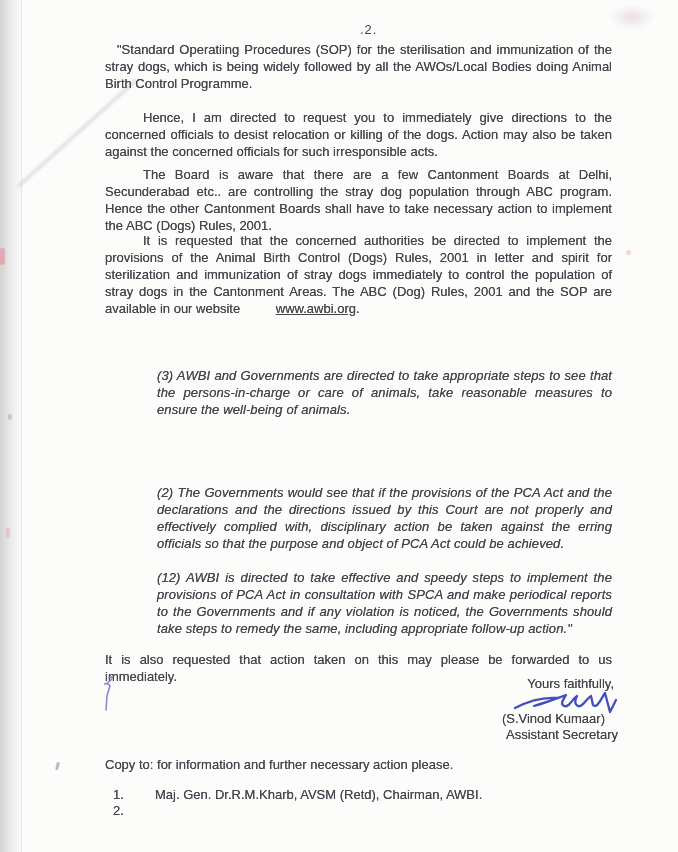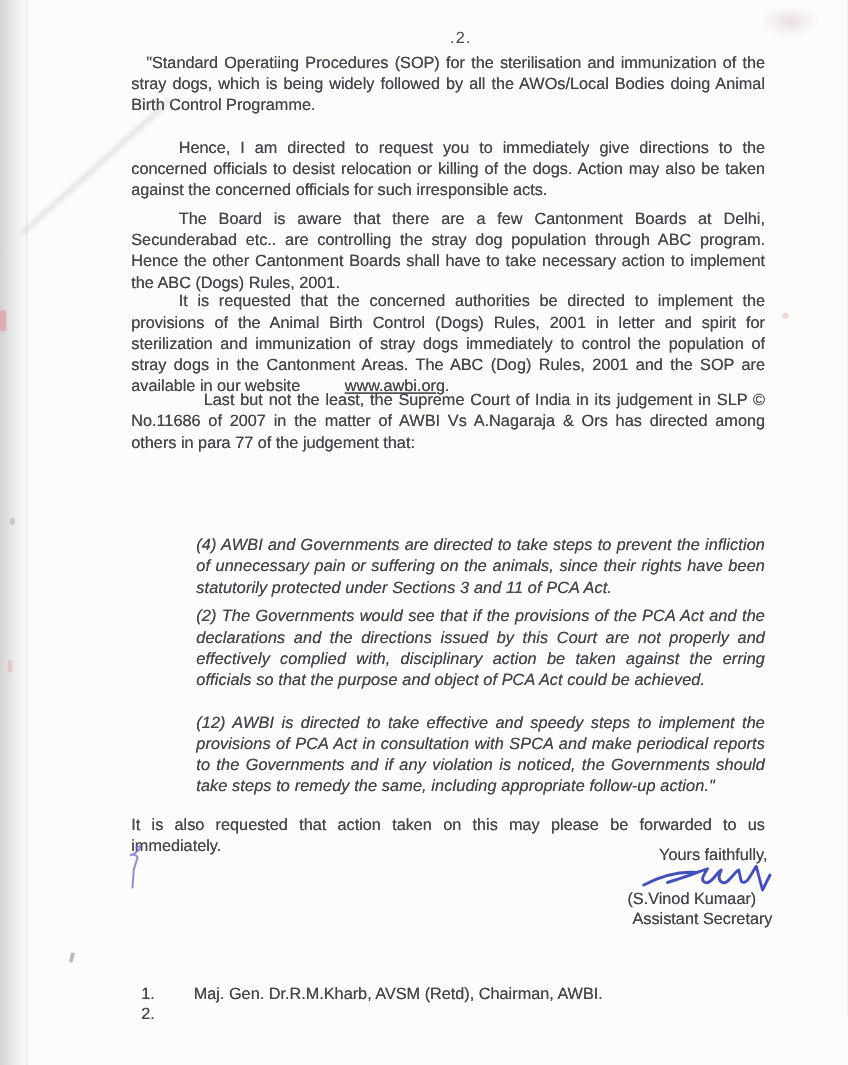"Last but not the least," p.body { html: <p>Last but not the least, the Supreme Court of India in its judgement in SLP © No.11686 of 2007 in the matter of AWBI Vs A.Nagaraja &amp; Ors has directed among others in para 77 of the judgement that:</p> -> none }
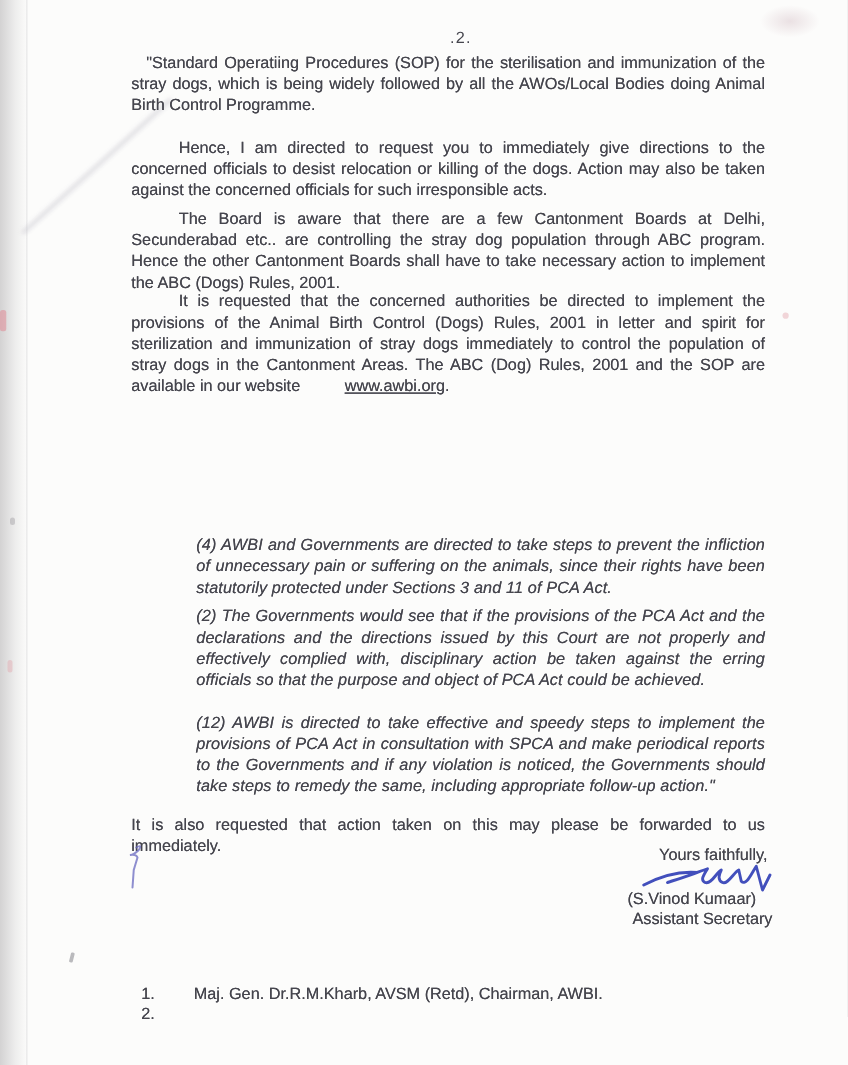"(3) AWBI and Governments are" p.quote { html: none -> <p>(3) AWBI and Governments are directed to take appropriate steps to see that the persons-in-charge or care of animals, take reasonable measures to ensure the well-being of animals.</p> }
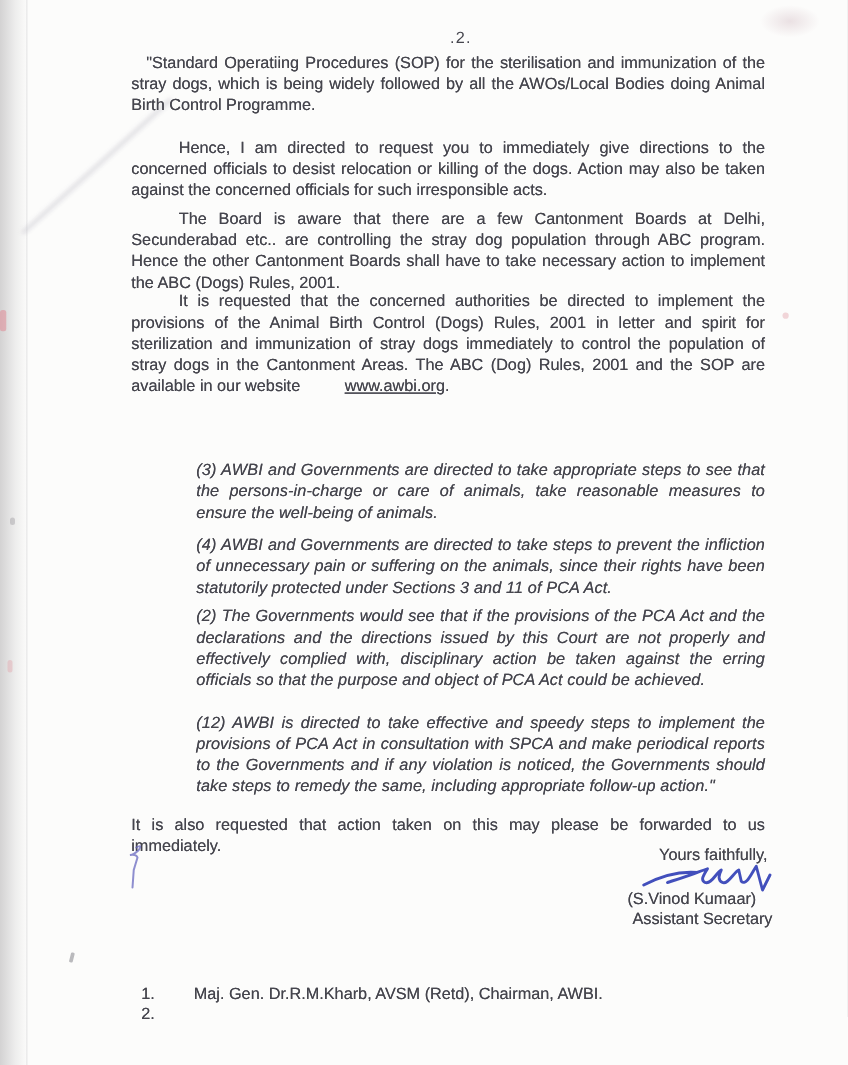"(4) AWBI and Governments are" p.quote { html: <p>(4) AWBI and Governments are directed to take steps to prevent the infliction of unnecessary pain or suffering on the animals, since their rights have been statutorily protected under Sections 3 and 11 of PCA Act.</p> -> none }
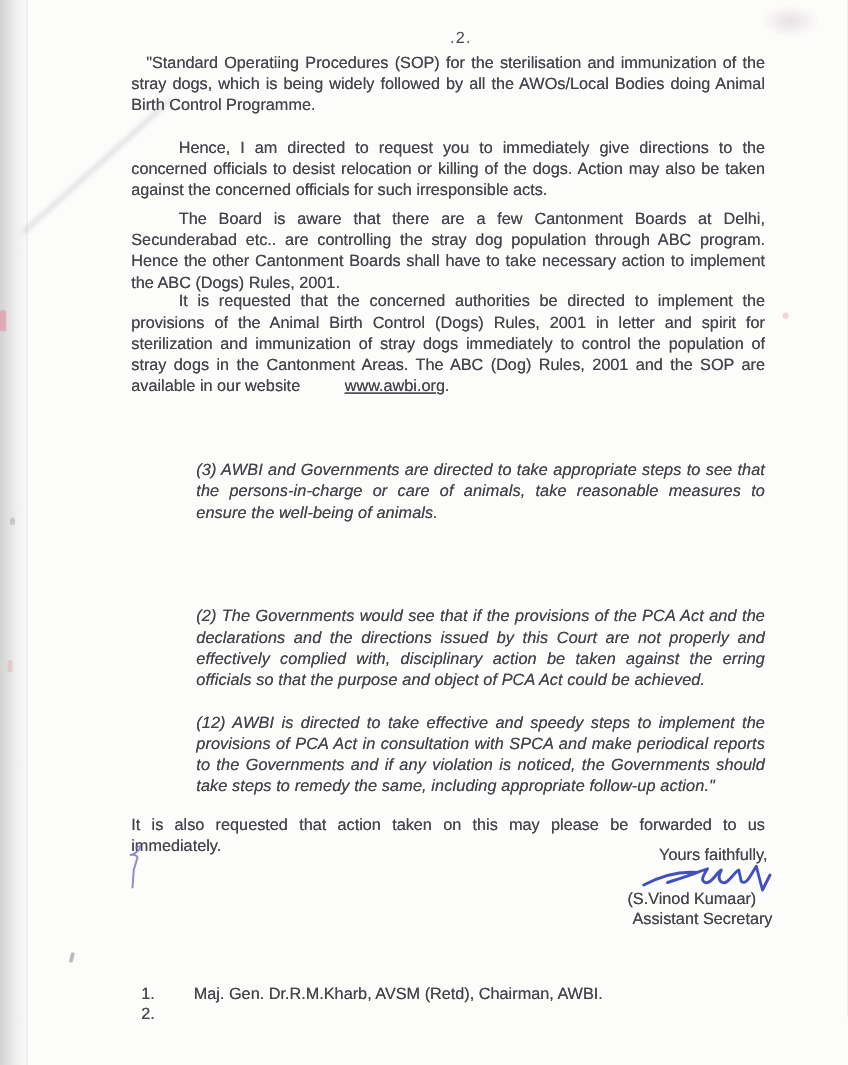"Copy to: for information and" div.copy-head { html: none -> <div>Copy to: for information and further necessary action please.</div> }
